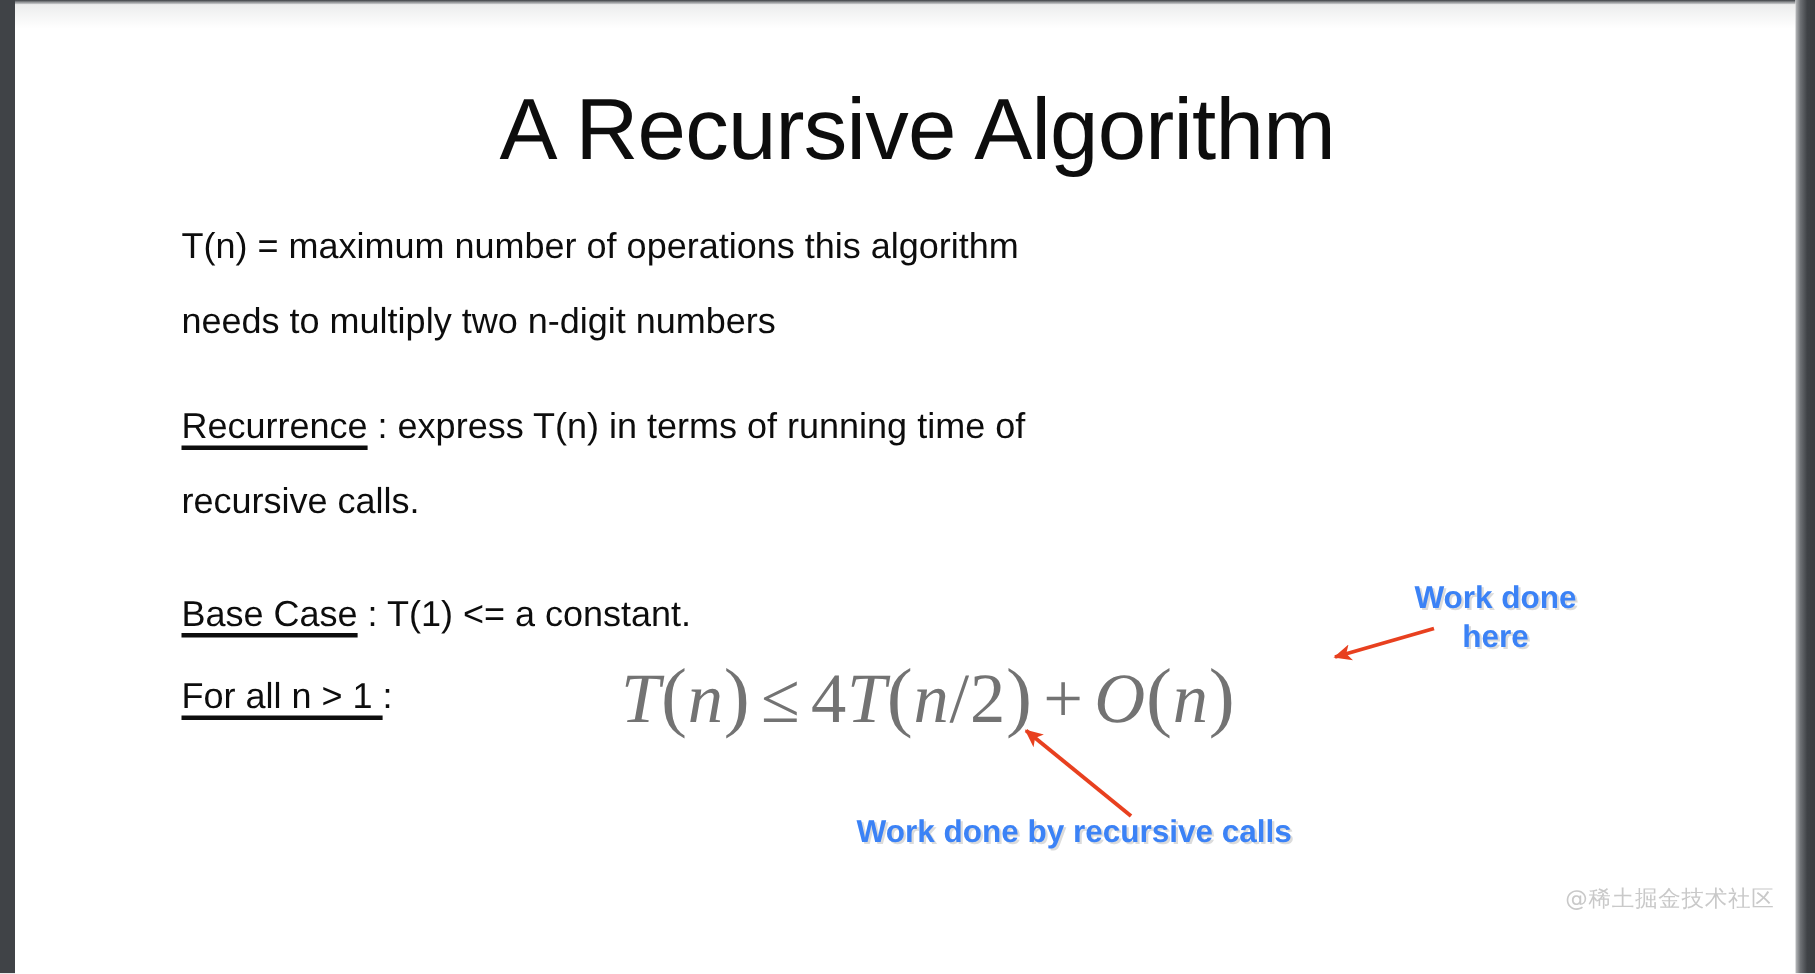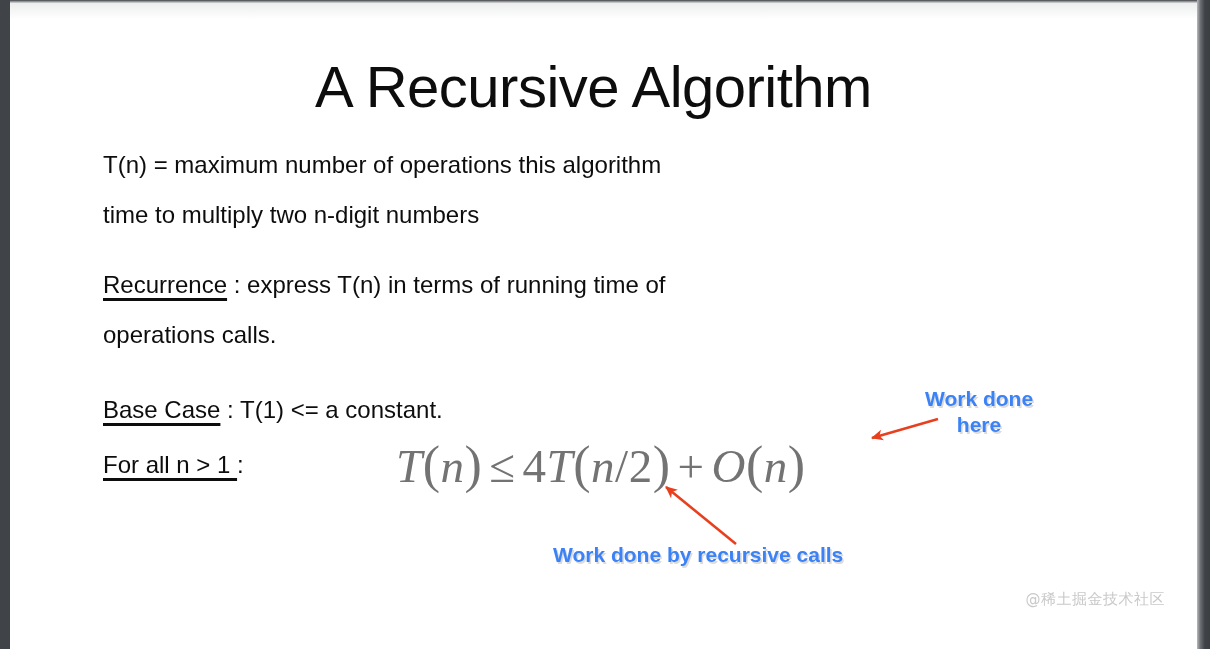"A Recursive Algorithm" .slide-canvas { left: 0 -> 18px }
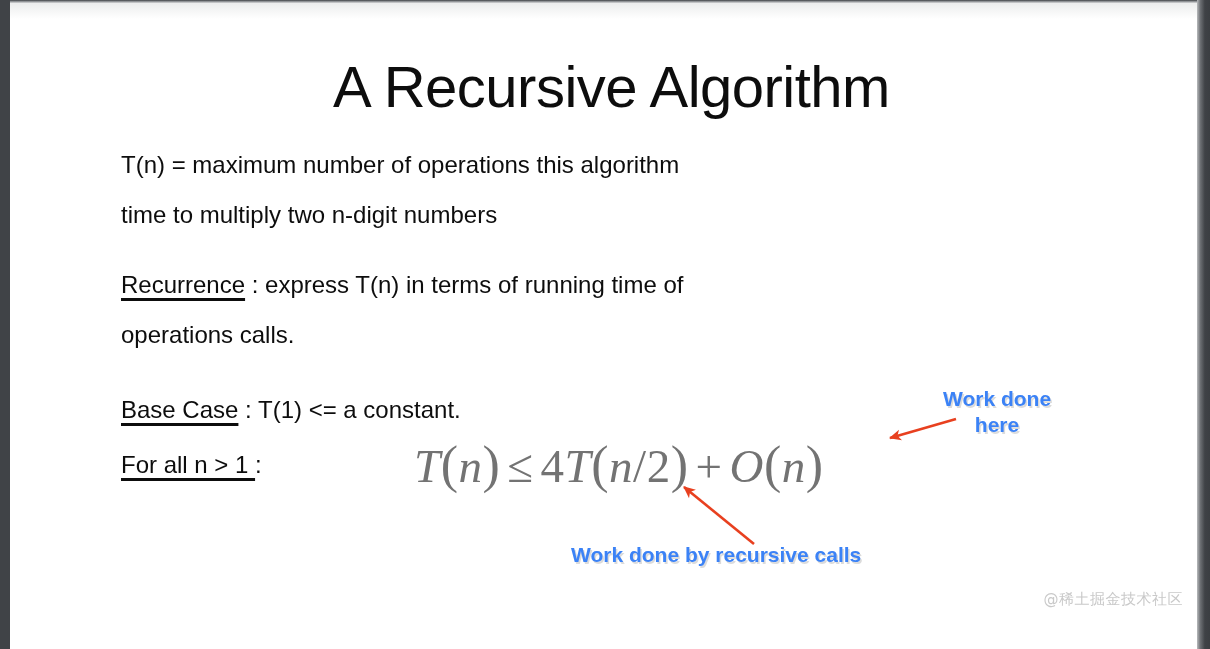"time to multiply two n-digit" span { text: time -> needs }
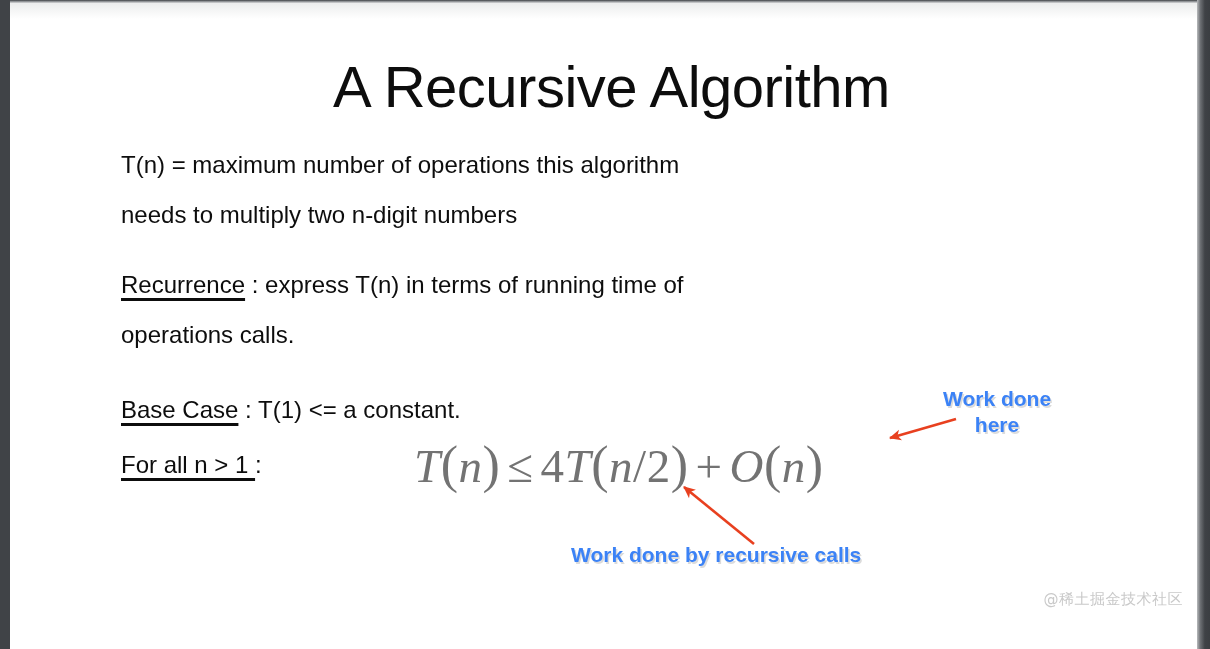"operations calls." span { text: operations -> recursive }
